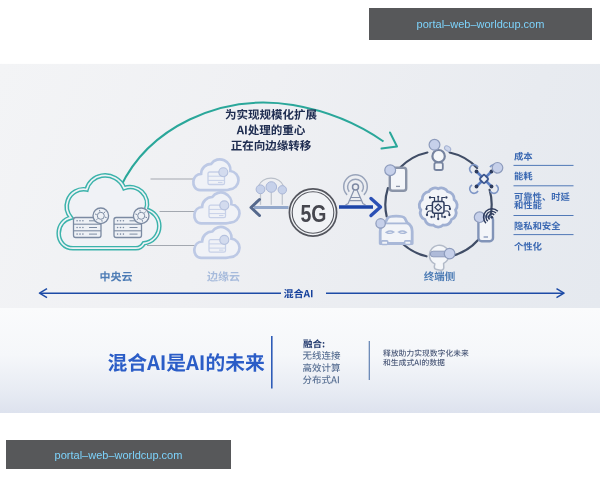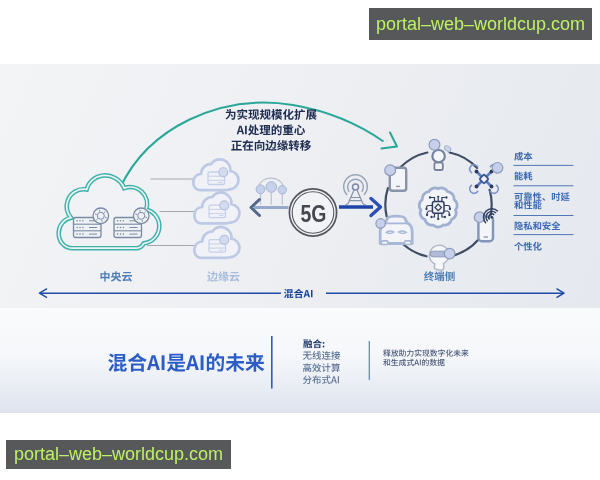"portal–web–worldcup.com" .wm { color: #bef264 -> #7dd3fc; font-size: 18px -> 11px }
